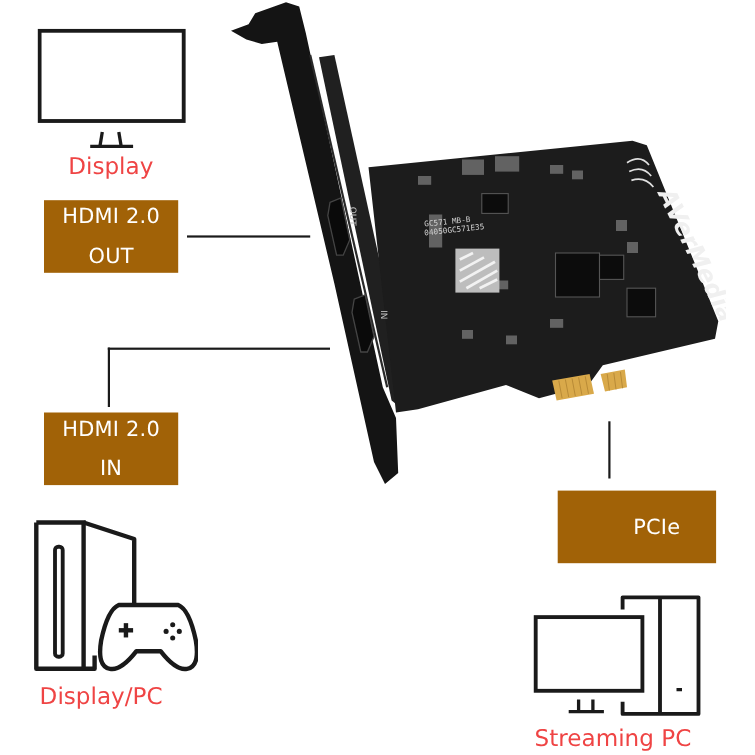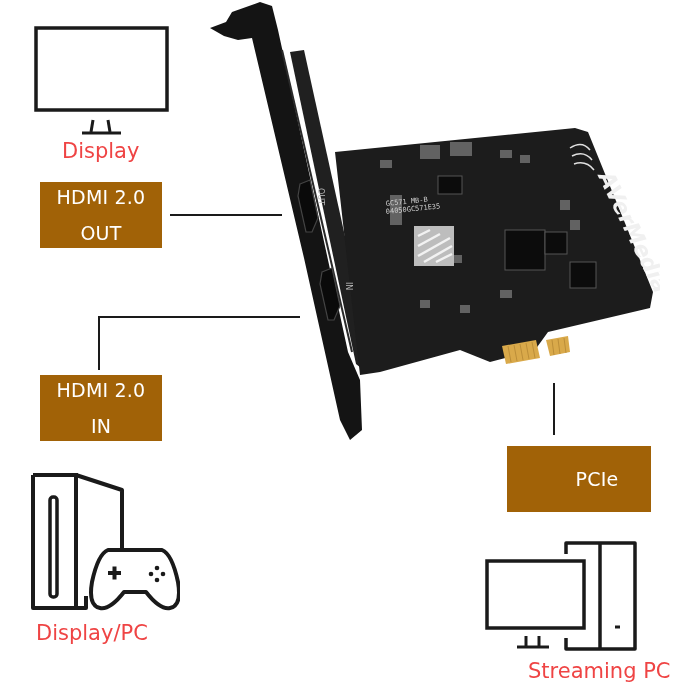"Streaming PC" div.caption { margin-left: 42px -> none }
